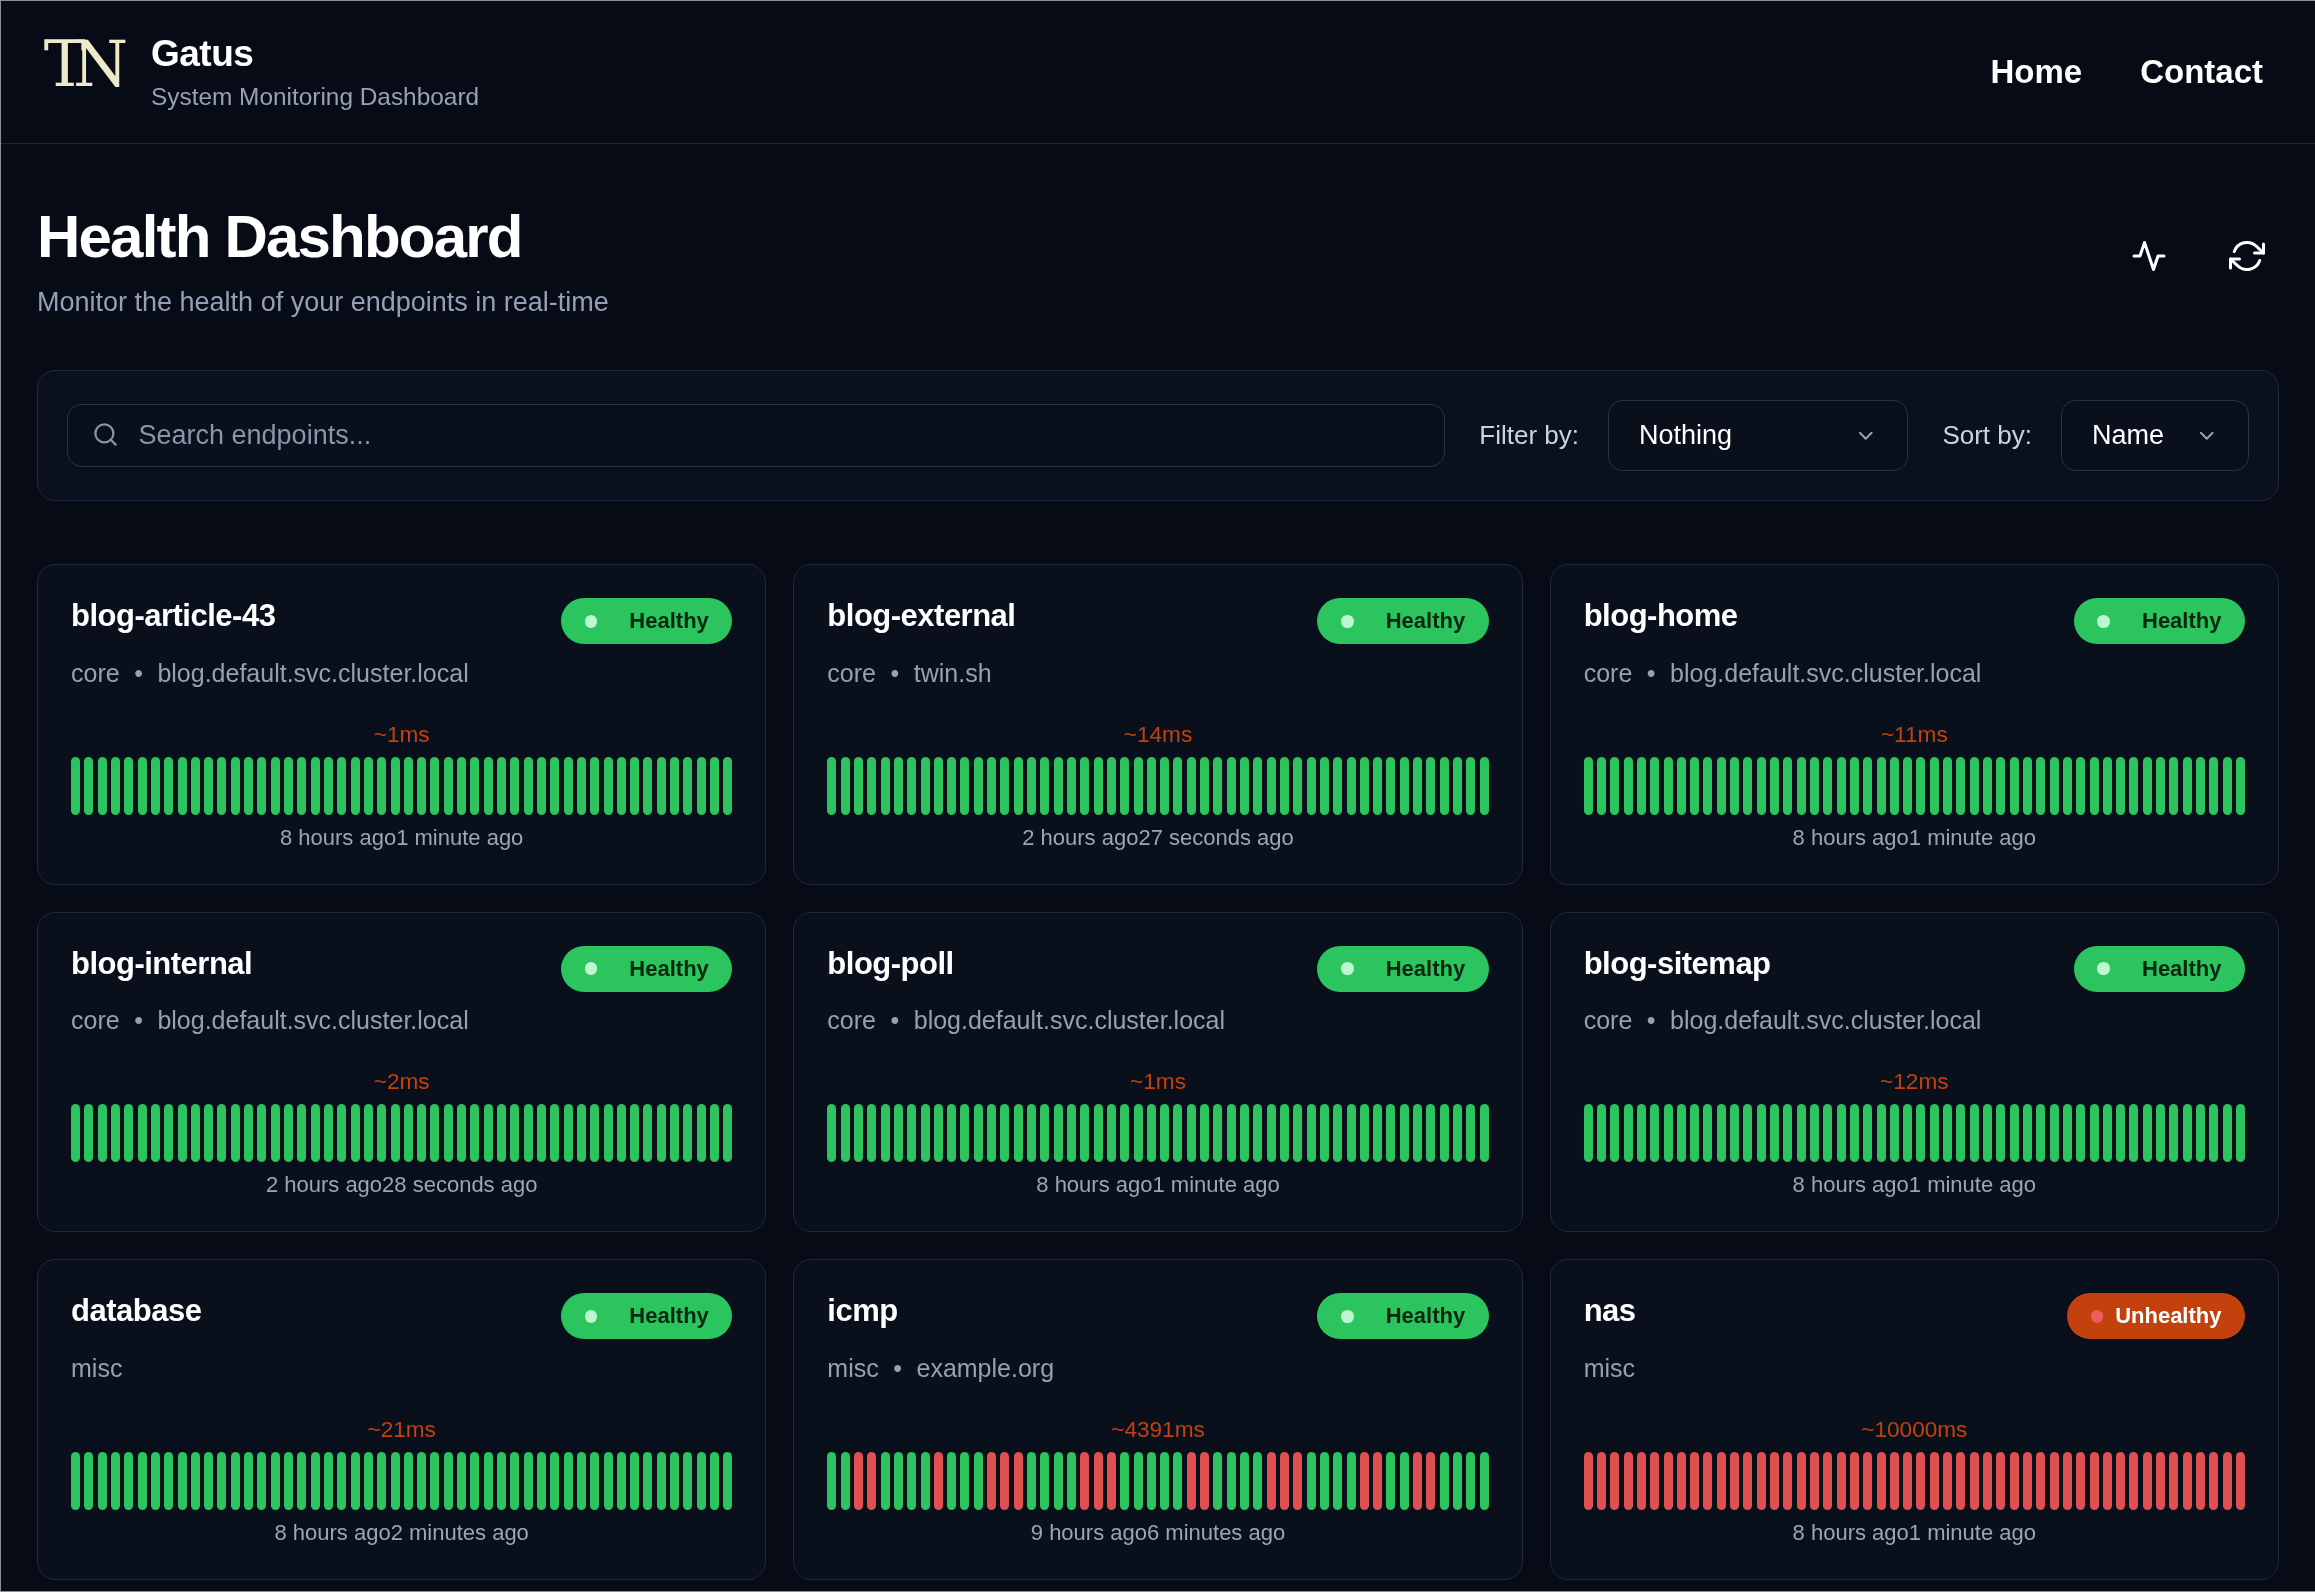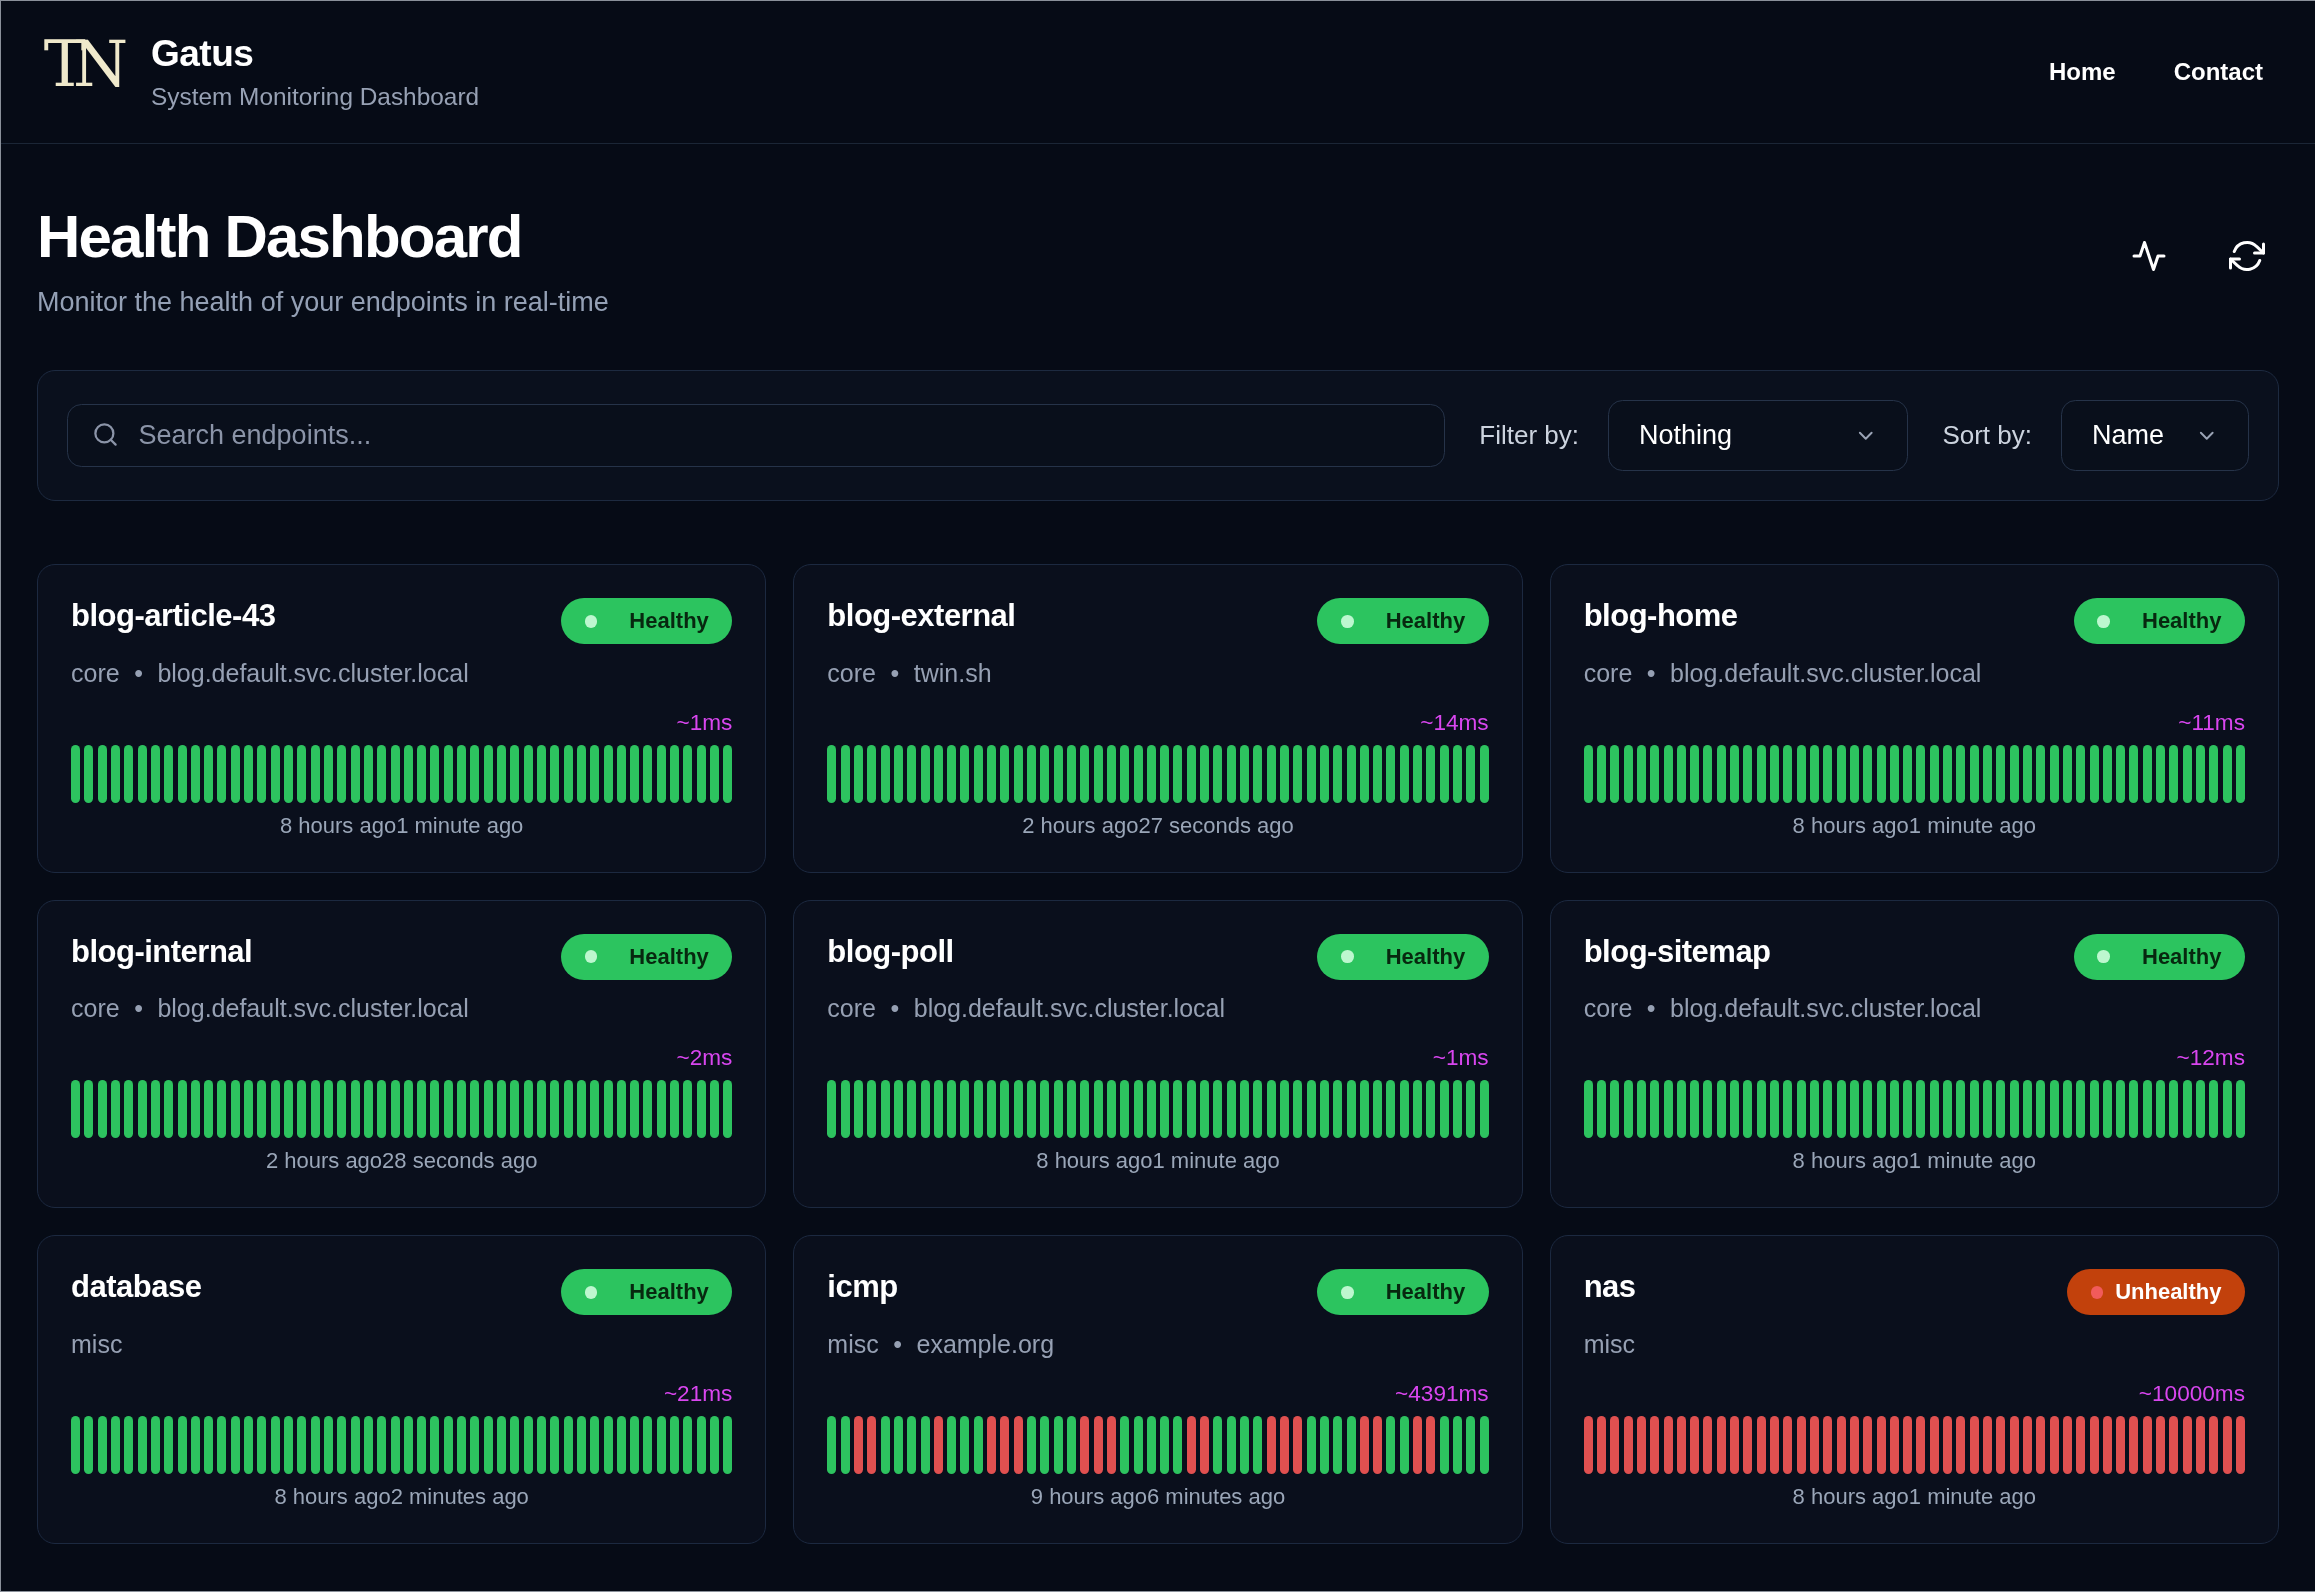"Home" .nav-link { font-size: 24px -> 33px }
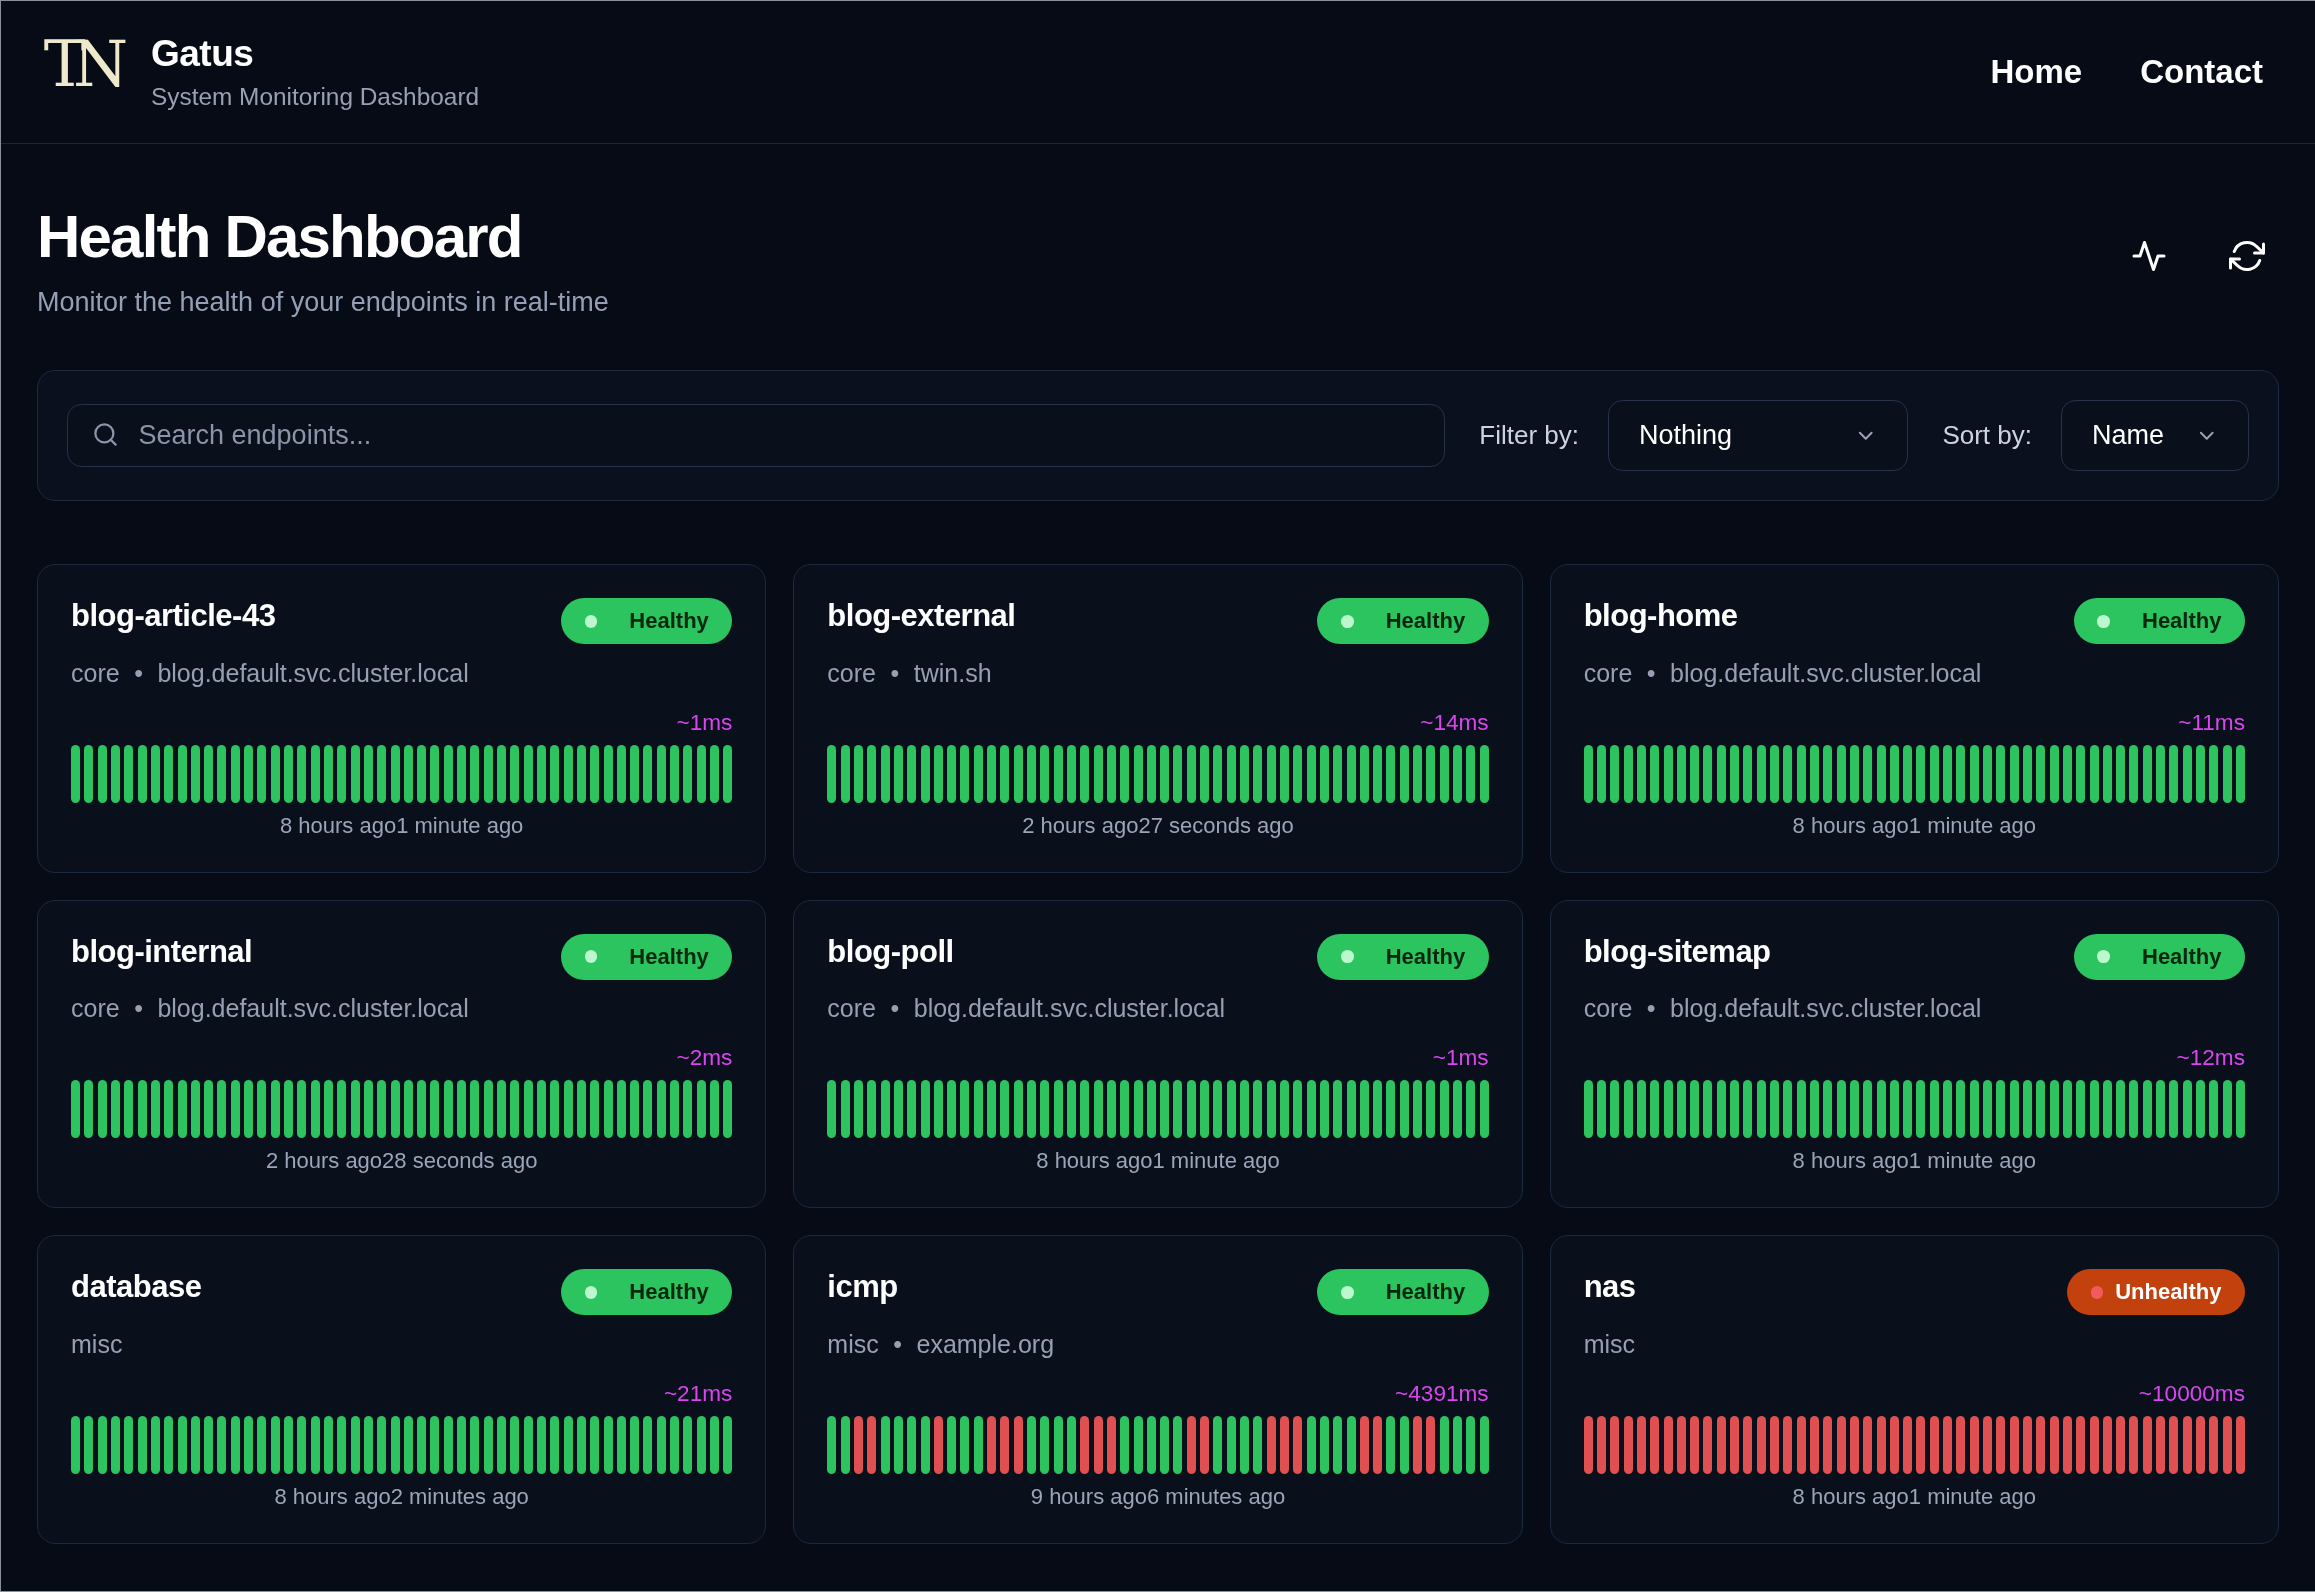"~1ms" .latency { color: #d946ef -> #c2410c; margin-top: 22px -> 34px; text-align: right -> center }
